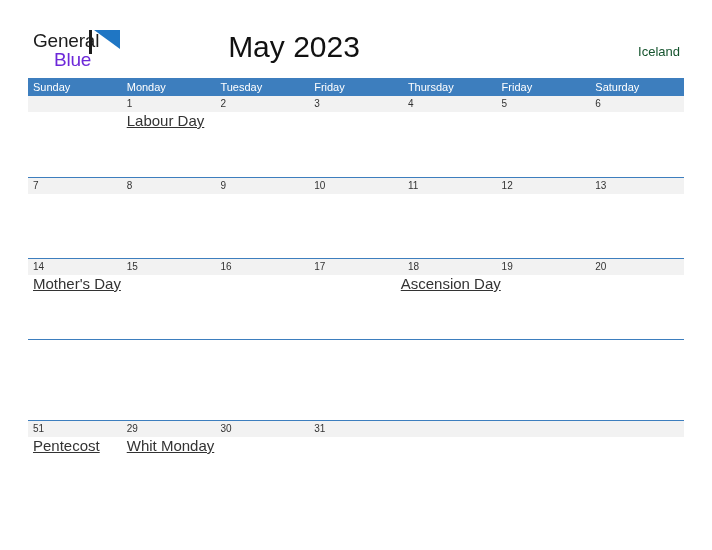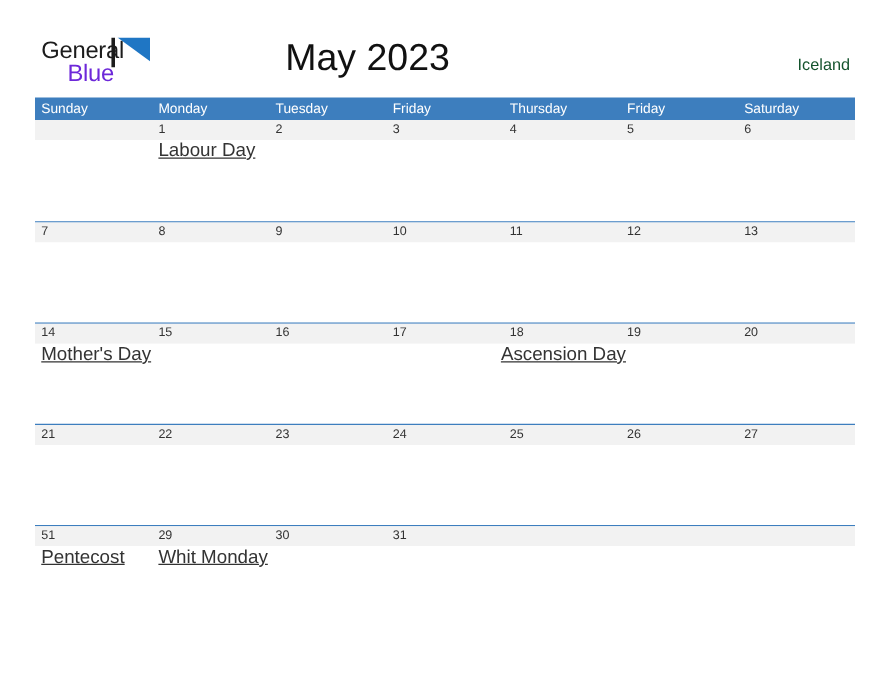"21" div.date-strip { html: <div> <div>21</div> <div>22</div> <div>23</div> <div>24</div> <div>25</div> <div>26</div> <div>27</div> </div> -> none }
